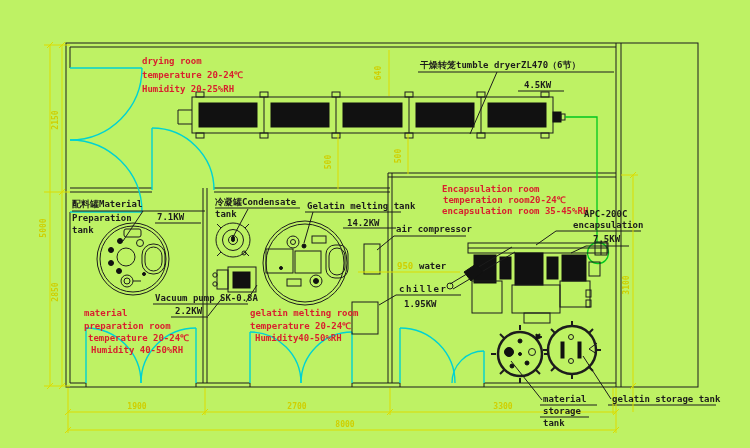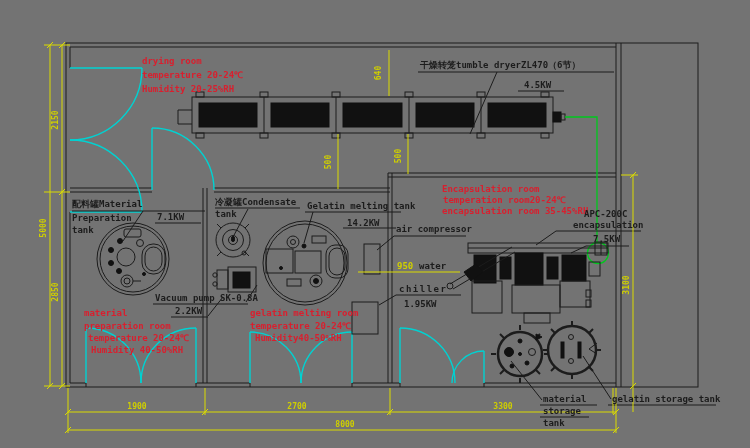"drying room" .stage { background: #737373 -> #bef264 }
